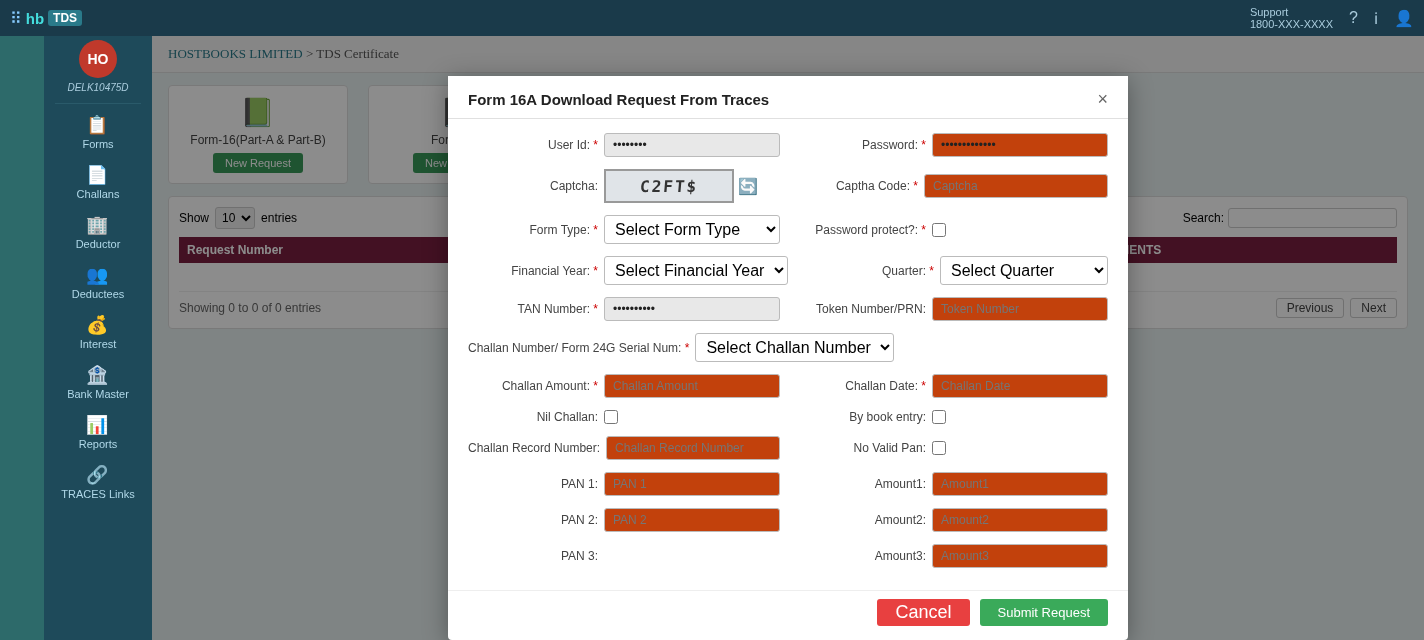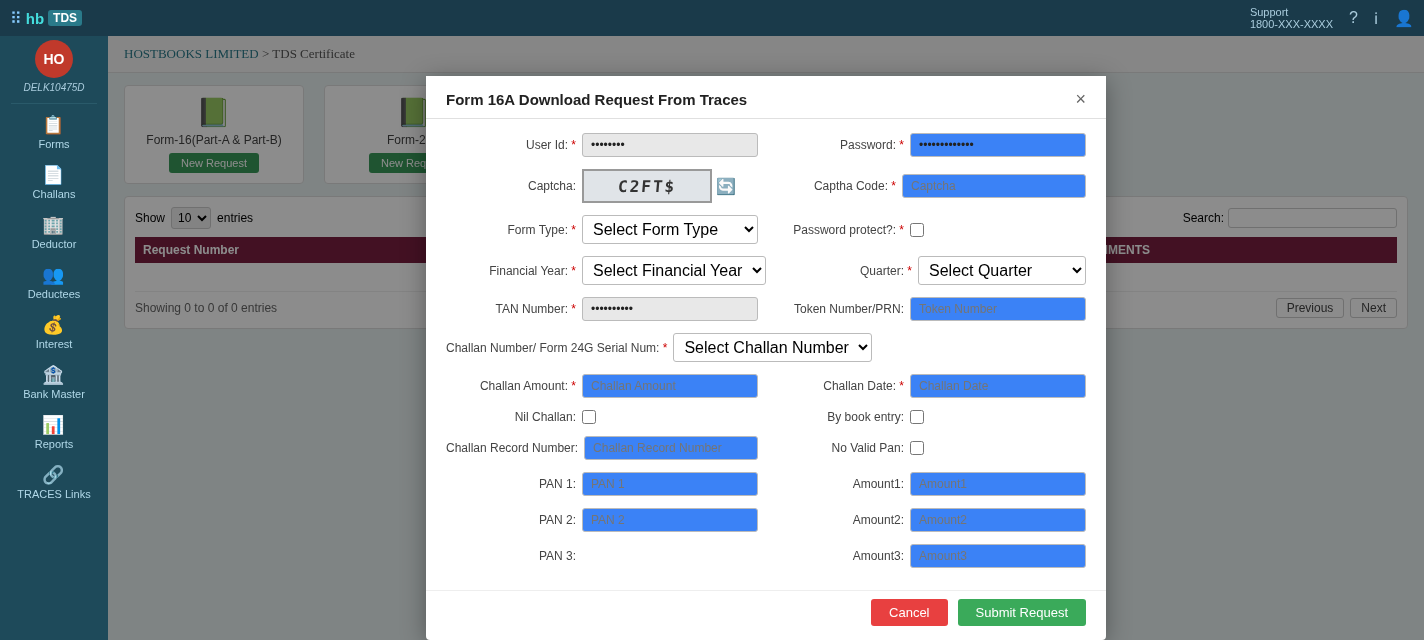"HO" .layout { margin-left: none -> 44px }
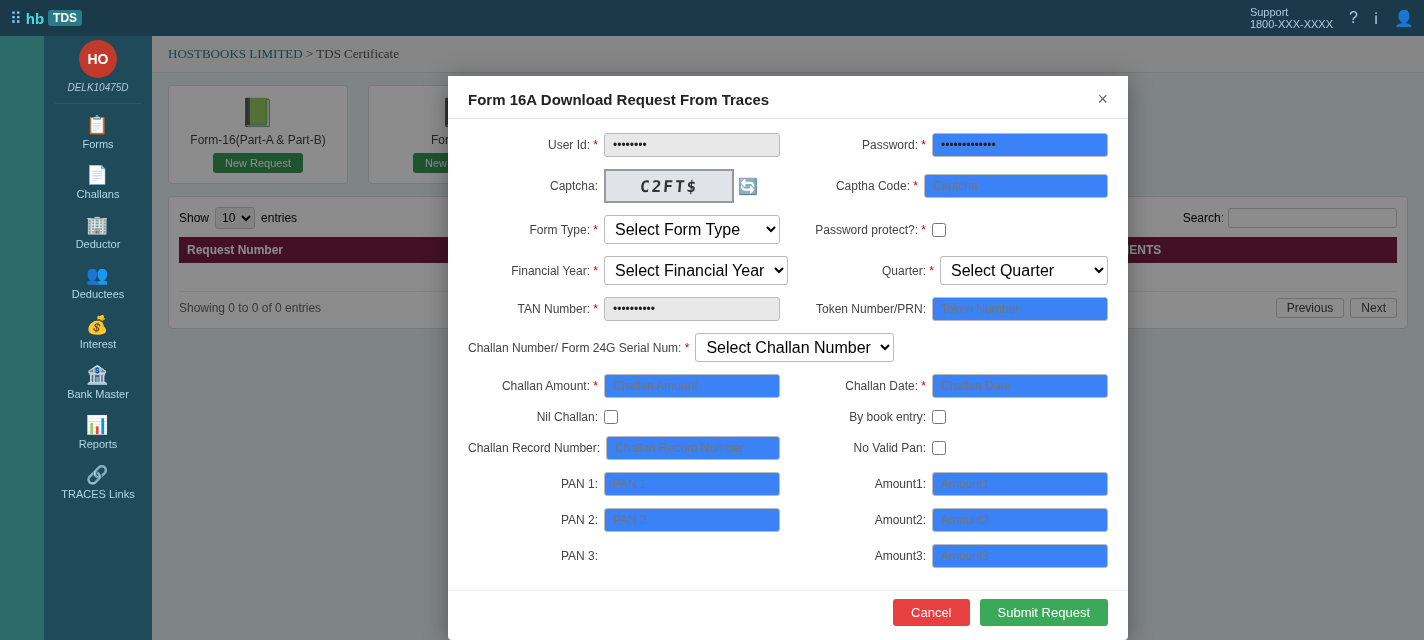"Captcha" .form-input { background: #3b82f6 -> #c2410c }
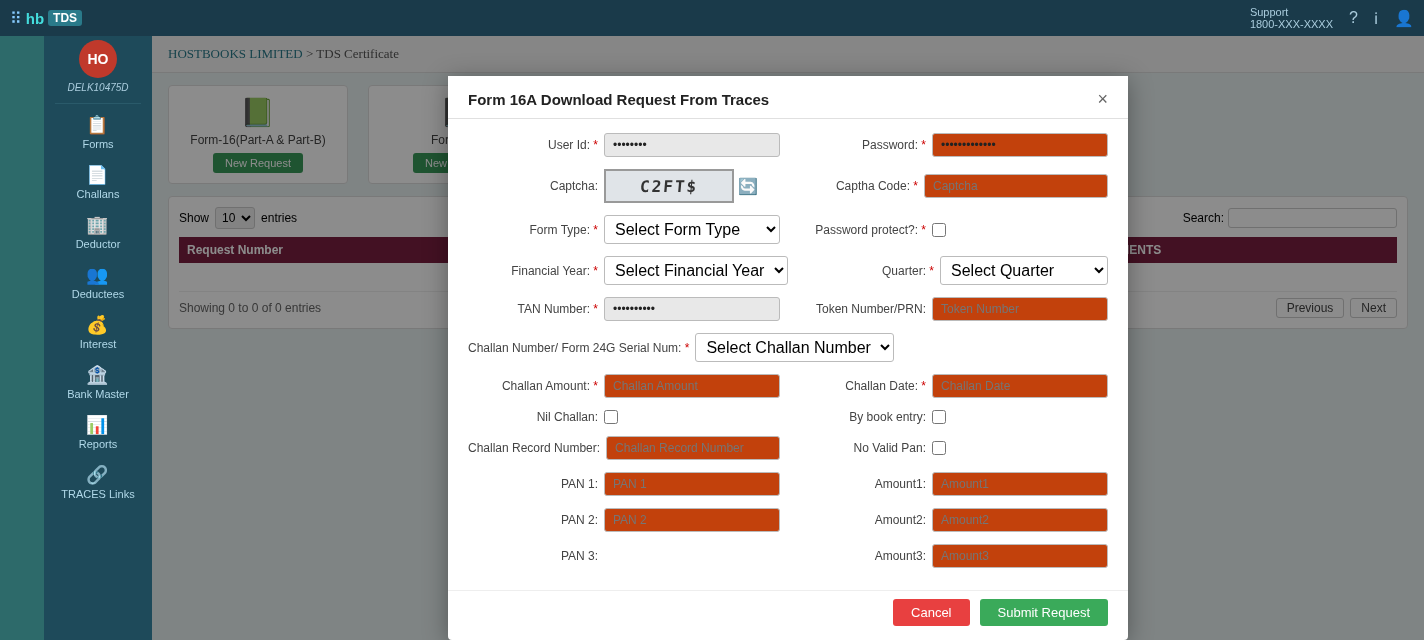"Cancel" .btn-cancel { font-size: 13px -> 18px }
